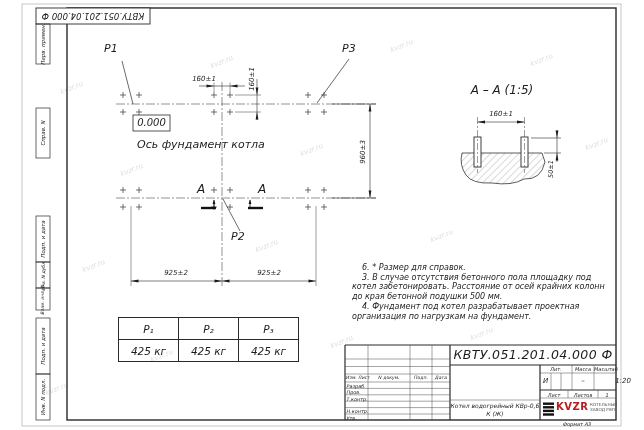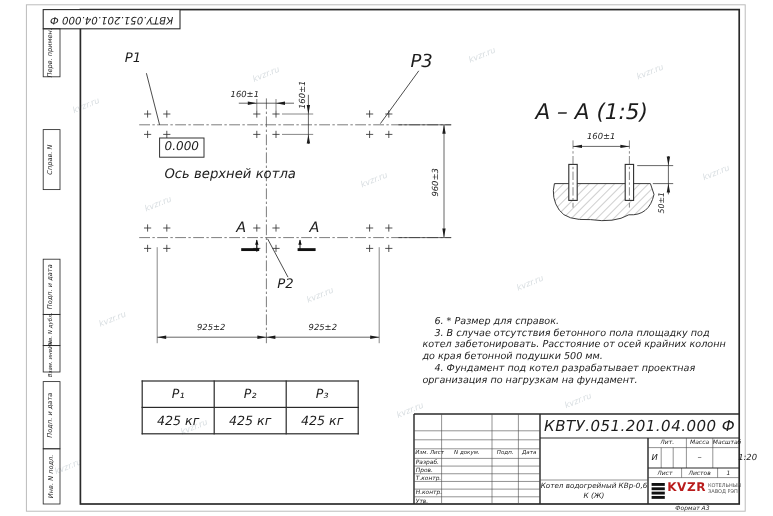"Р3" span.t { font-size: 15px -> 11px }
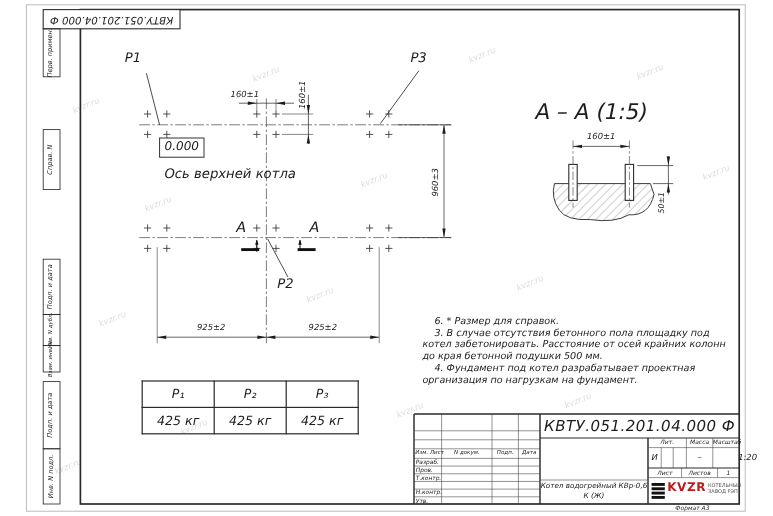"А – А (1:5)" span.t { font-size: 18px -> 12px; left: 430px -> 447px; text-align: right -> none }
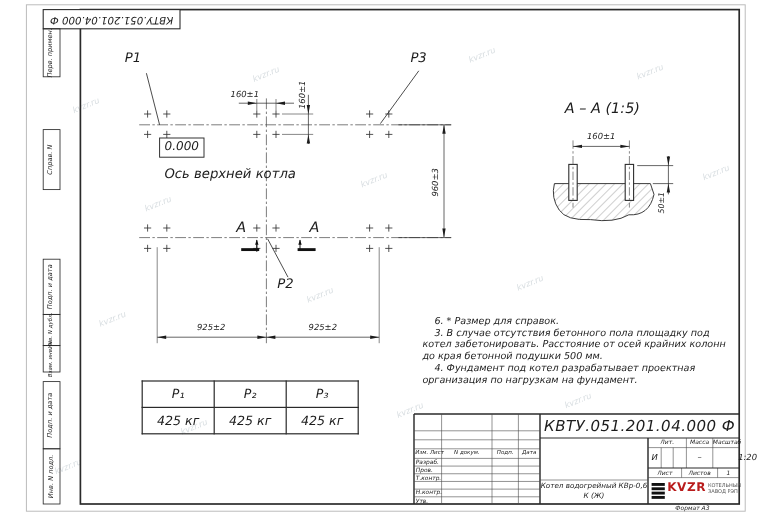"Ось верхней котла" span.t { text: верхней -> фундамент }
